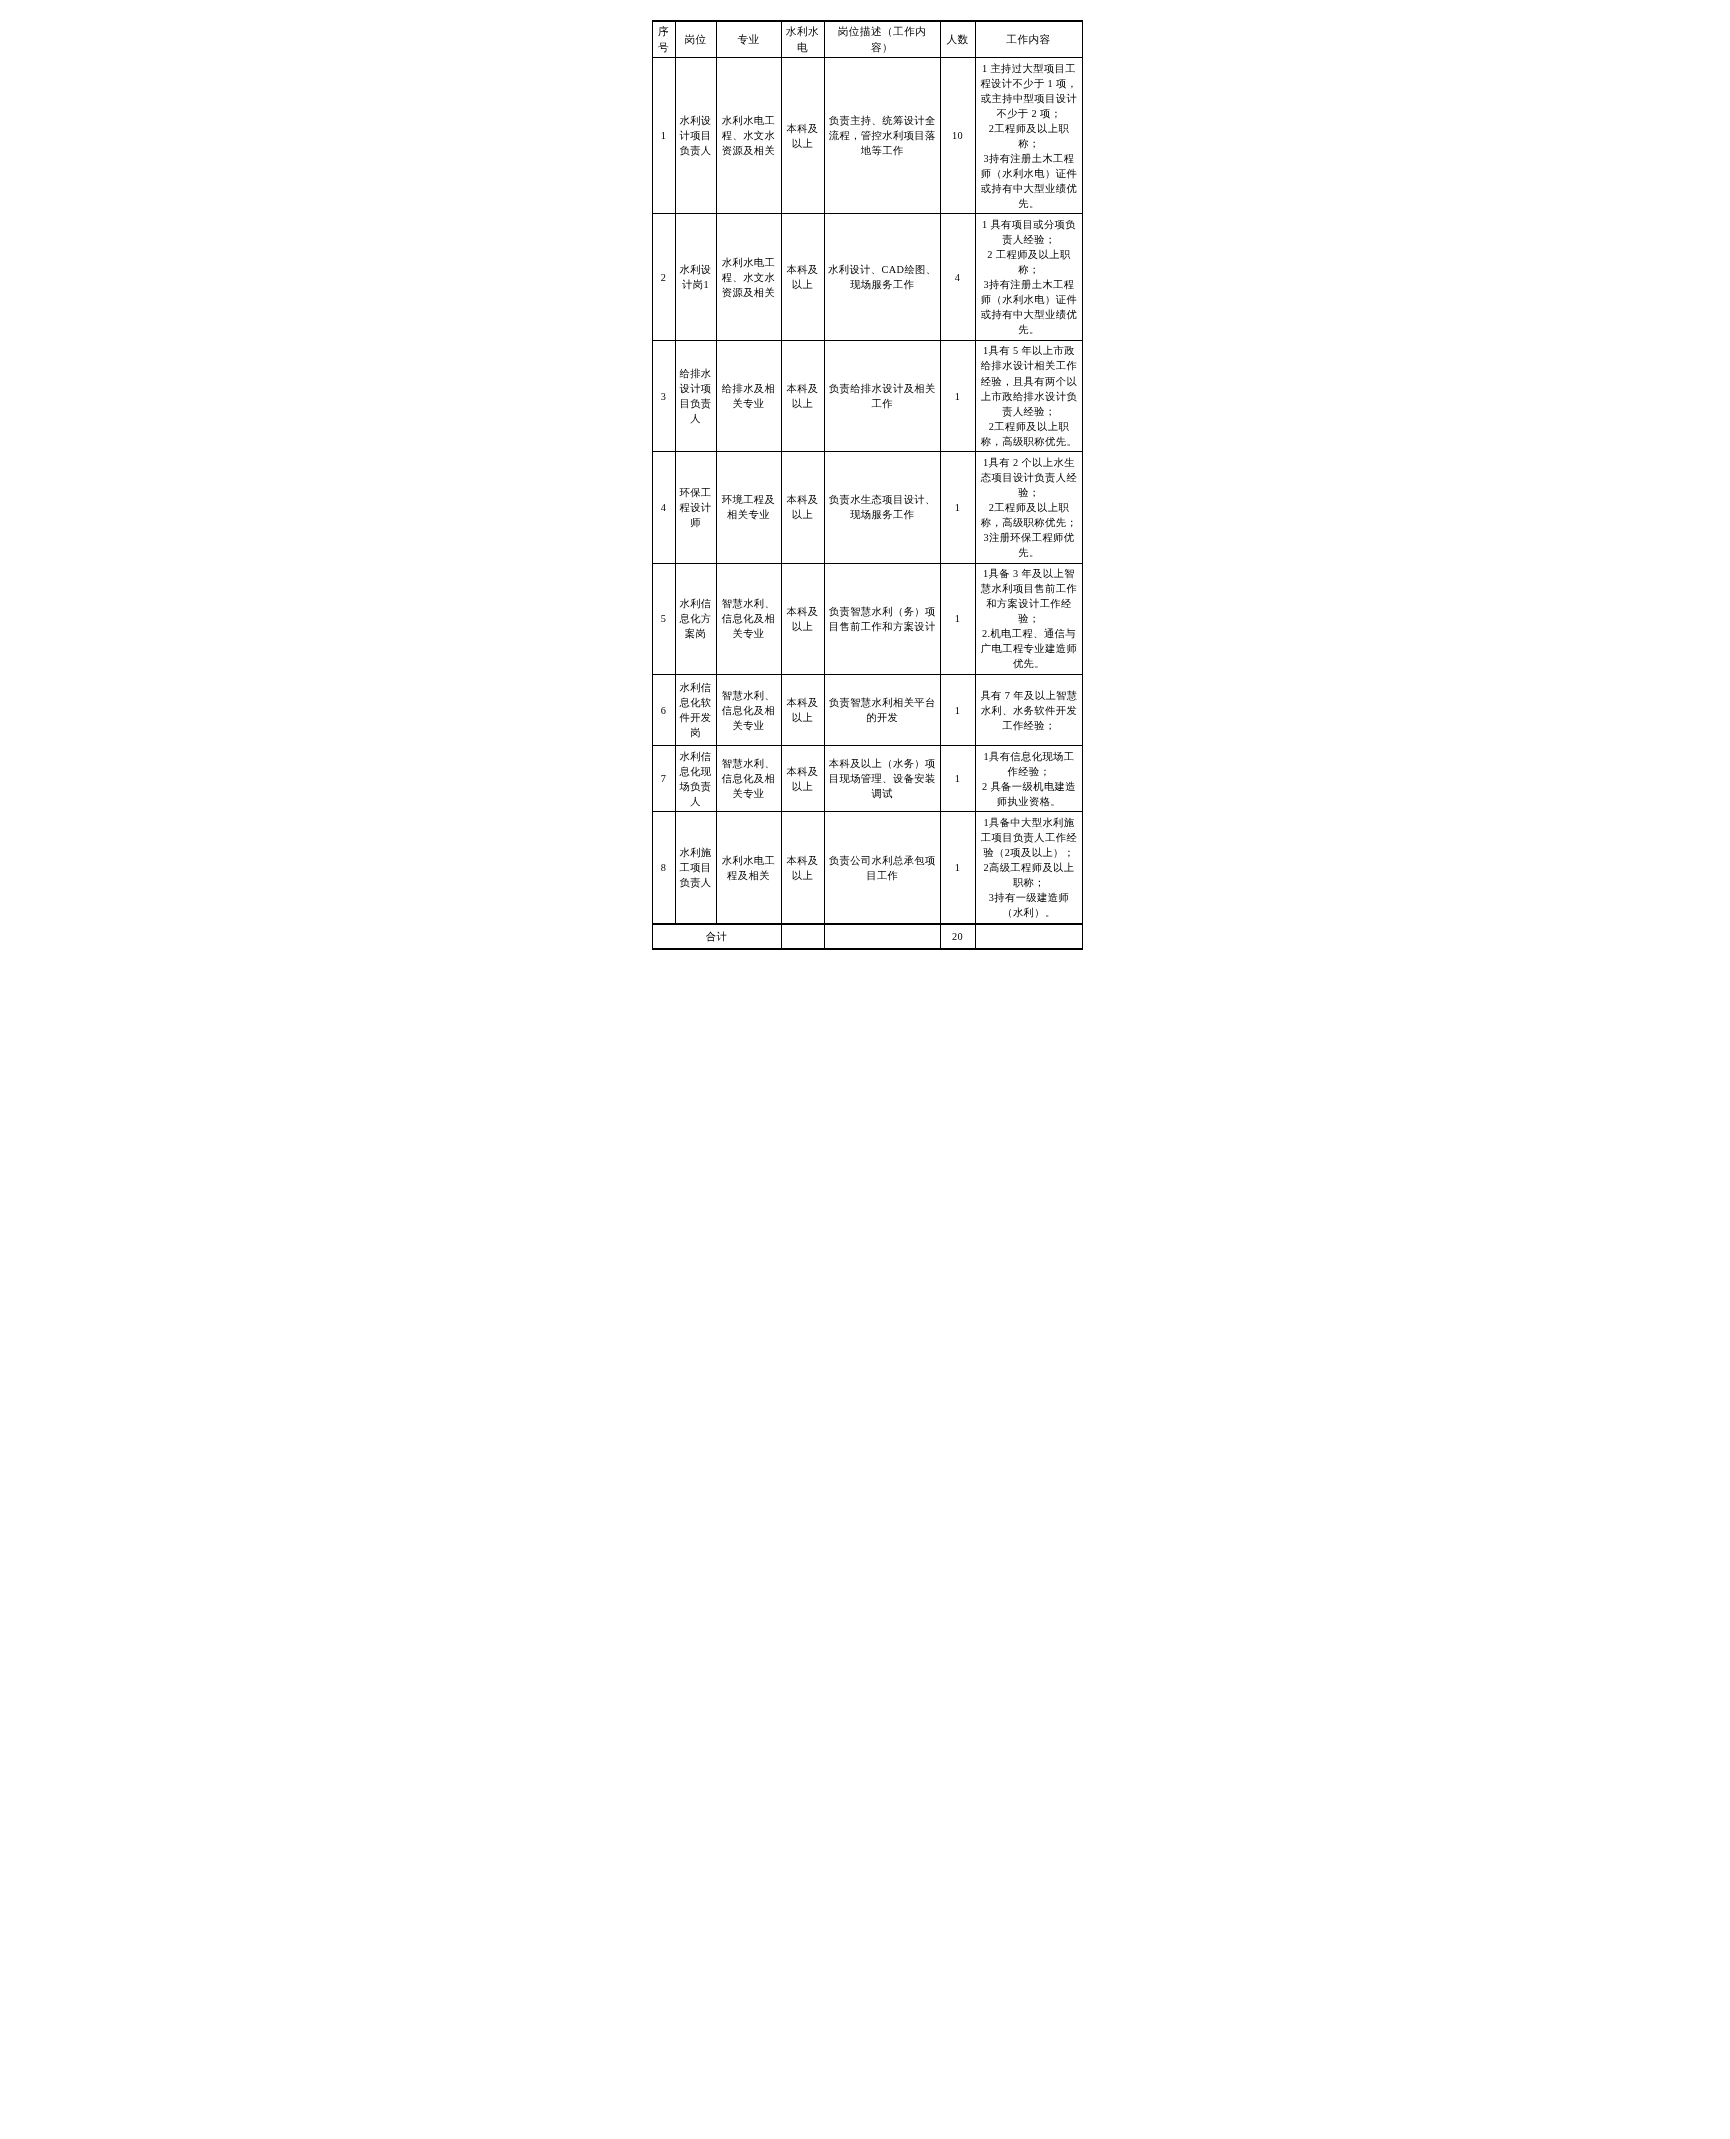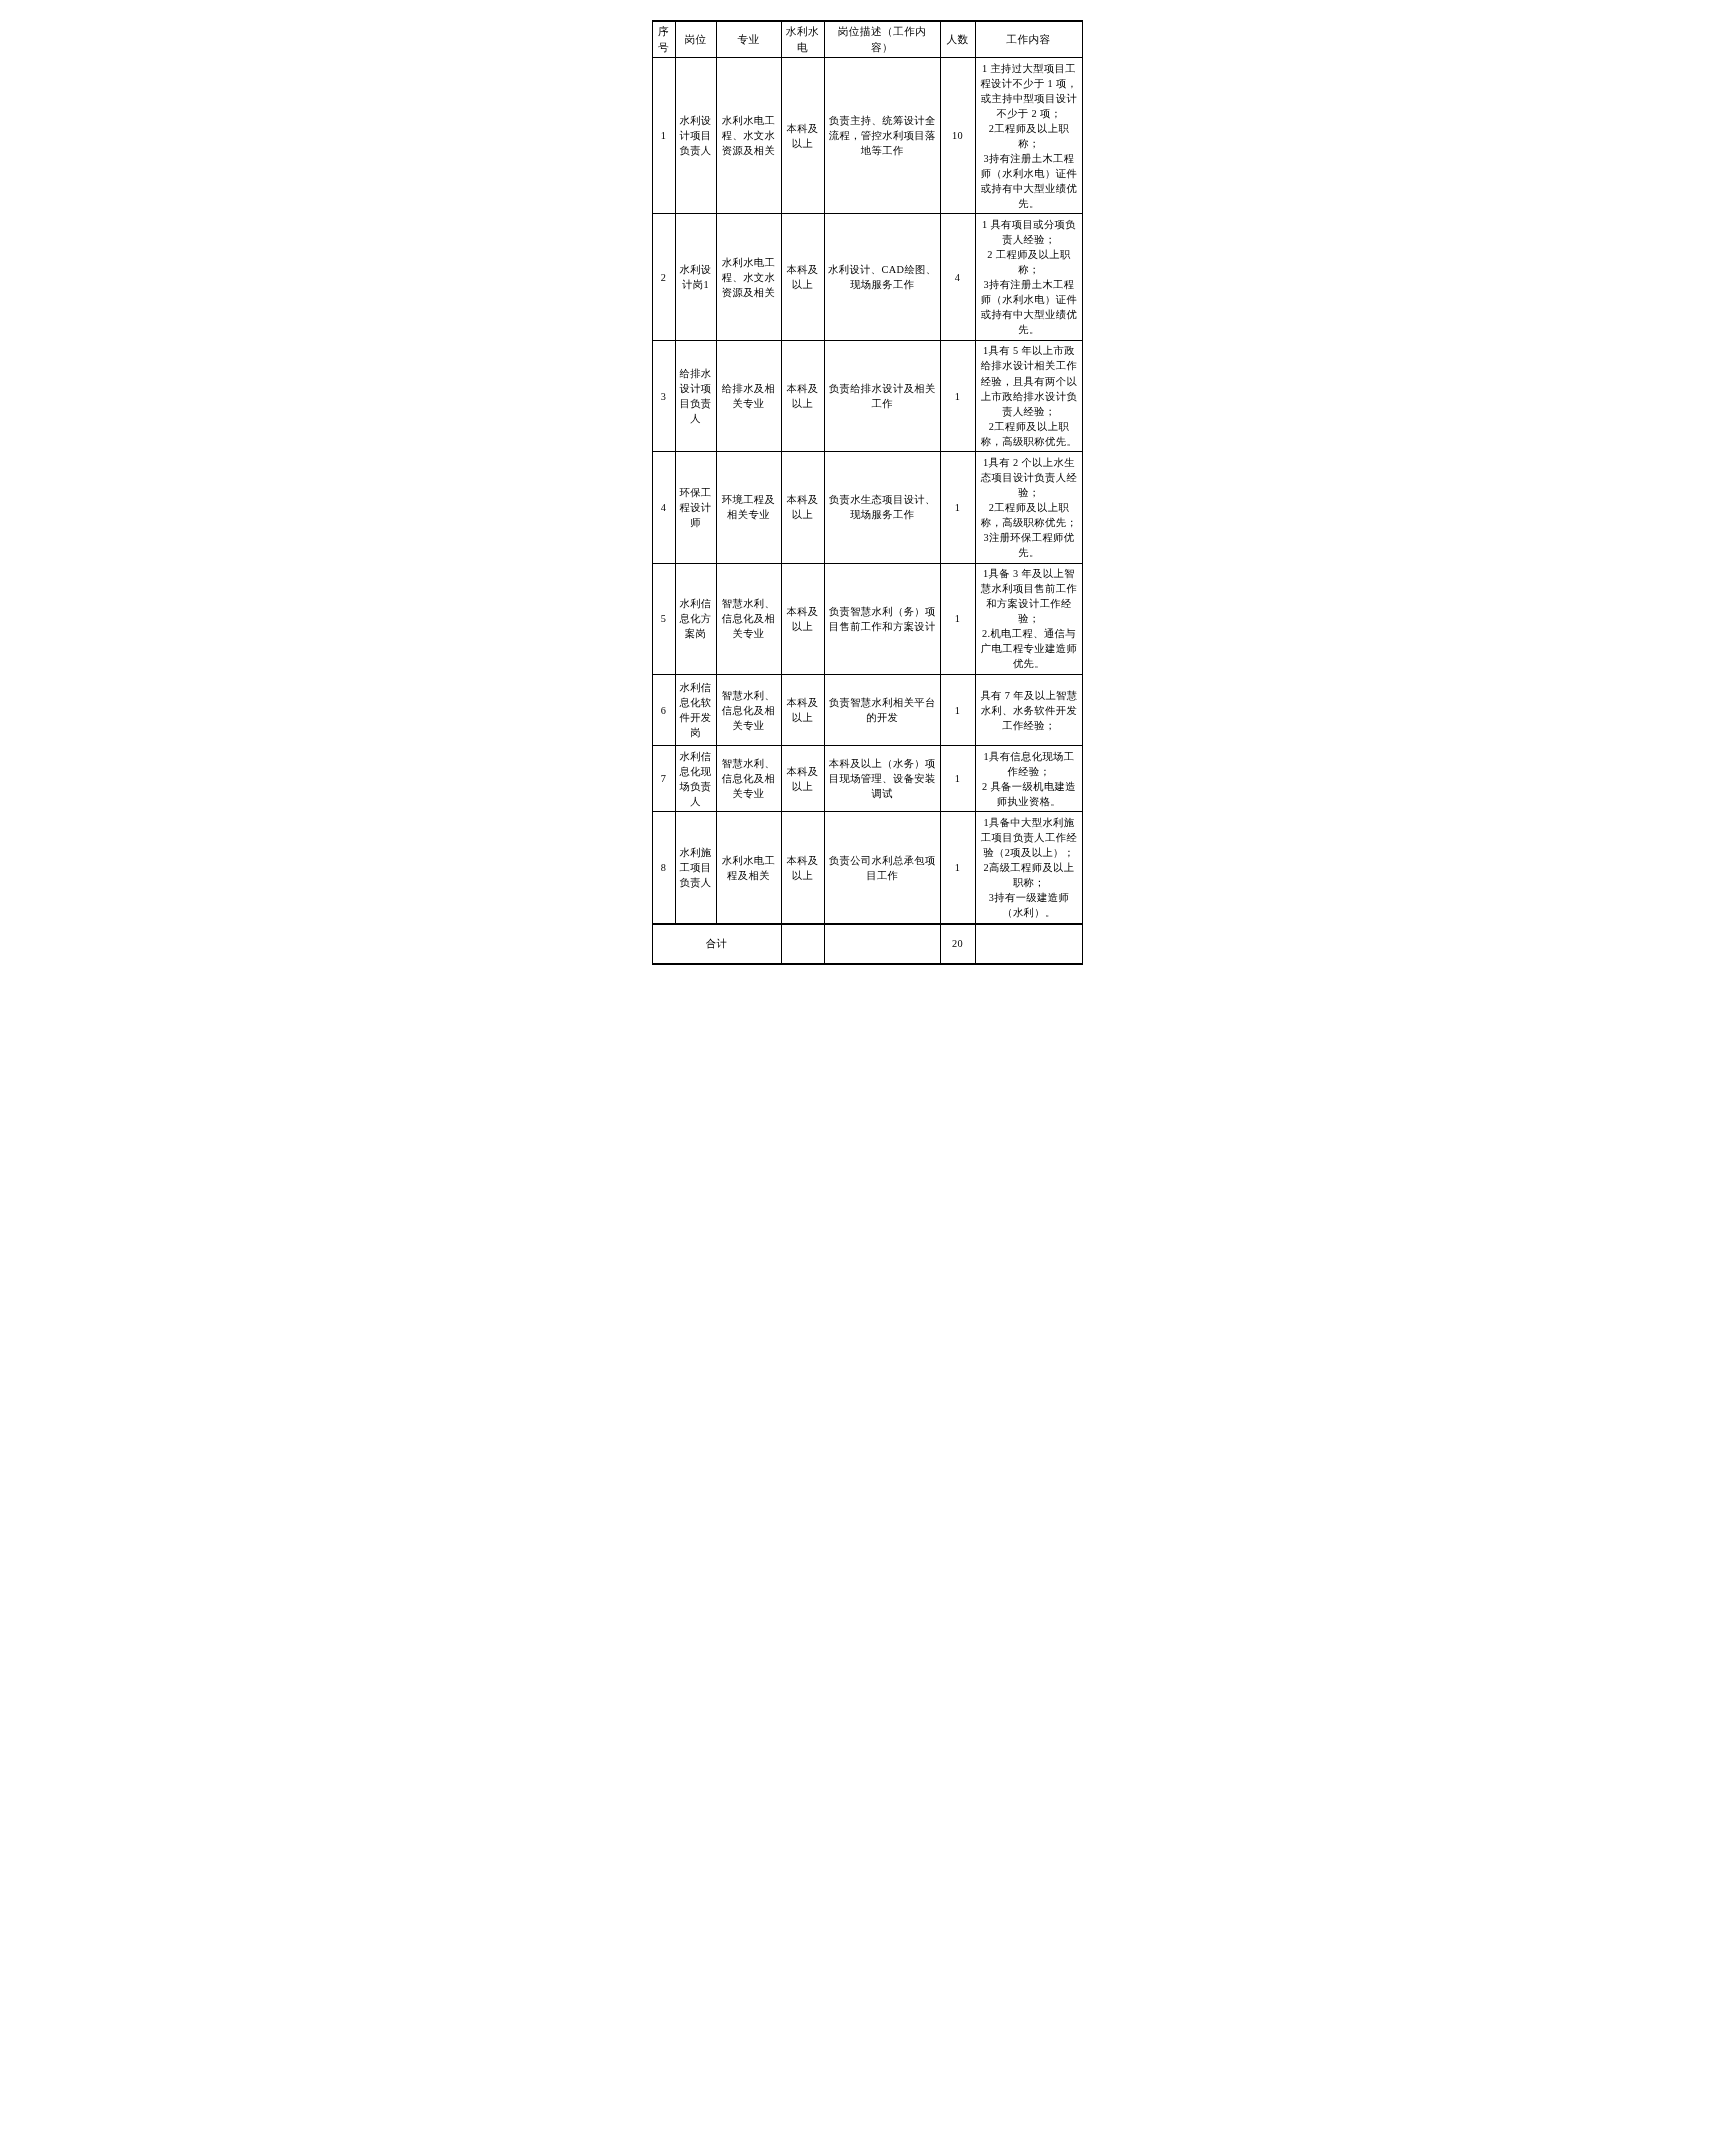"合计" tr.total-row { height: 40px -> 25px }
